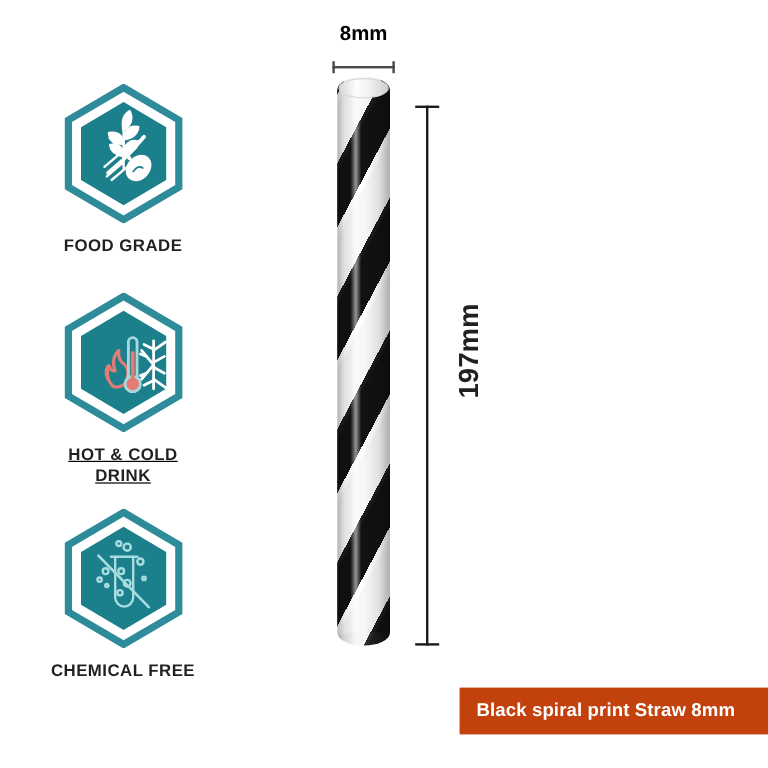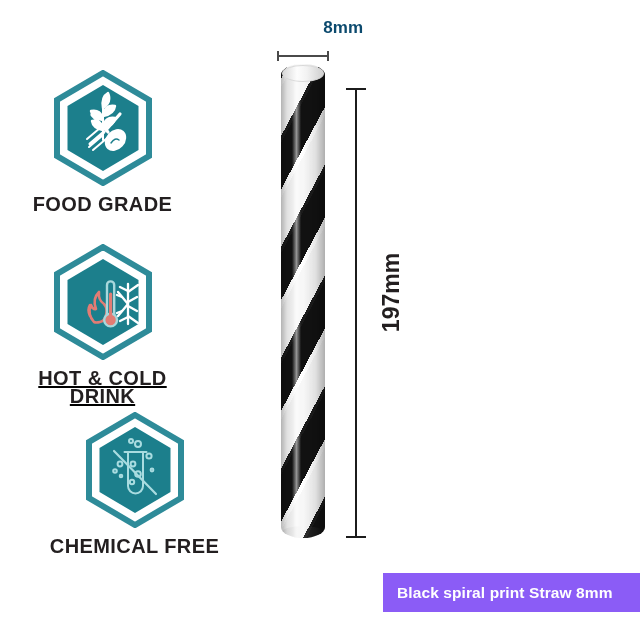"8mm" .dim-width-label { color: #0c4a6e -> #000000; text-align: right -> center }
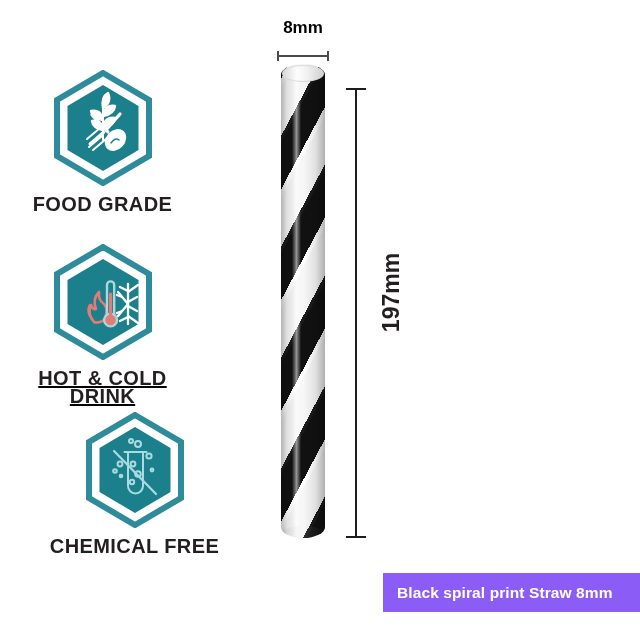"FOOD GRADE" .feature-label { font-size: 20px -> 14px }
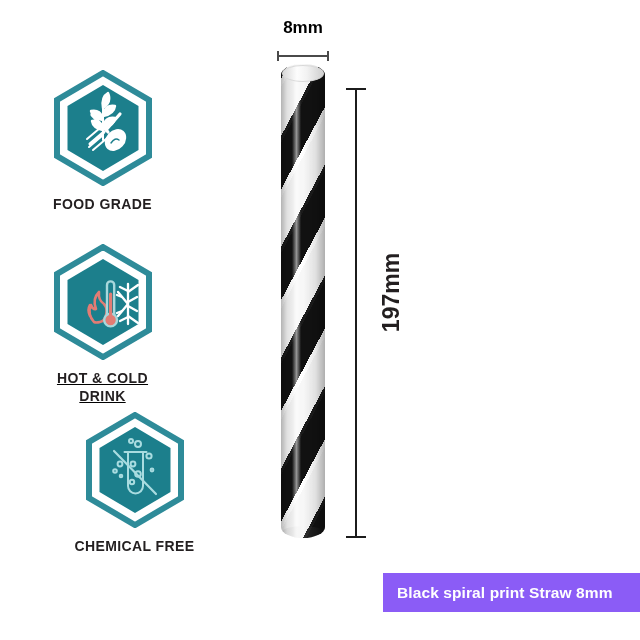"CHEMICAL FREE" .f3 { padding-left: 32px -> none; top: 38px -> 50px }
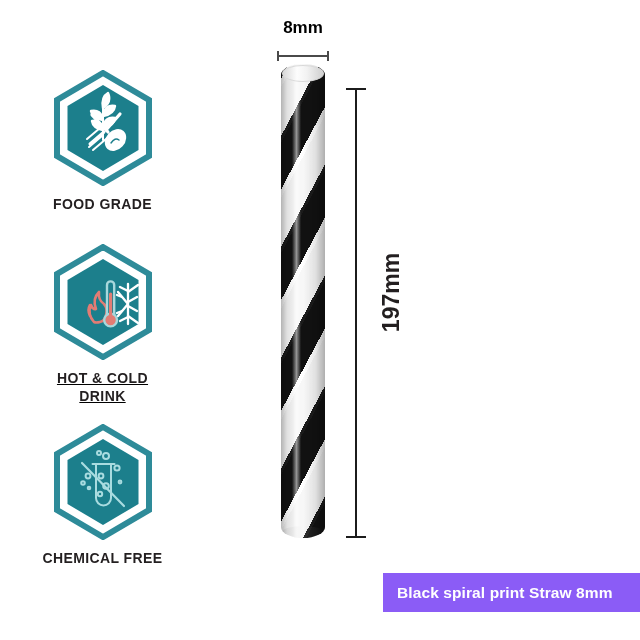"Black spiral print Straw 8mm" .banner { background: #8b5cf6 -> #c2410c }
